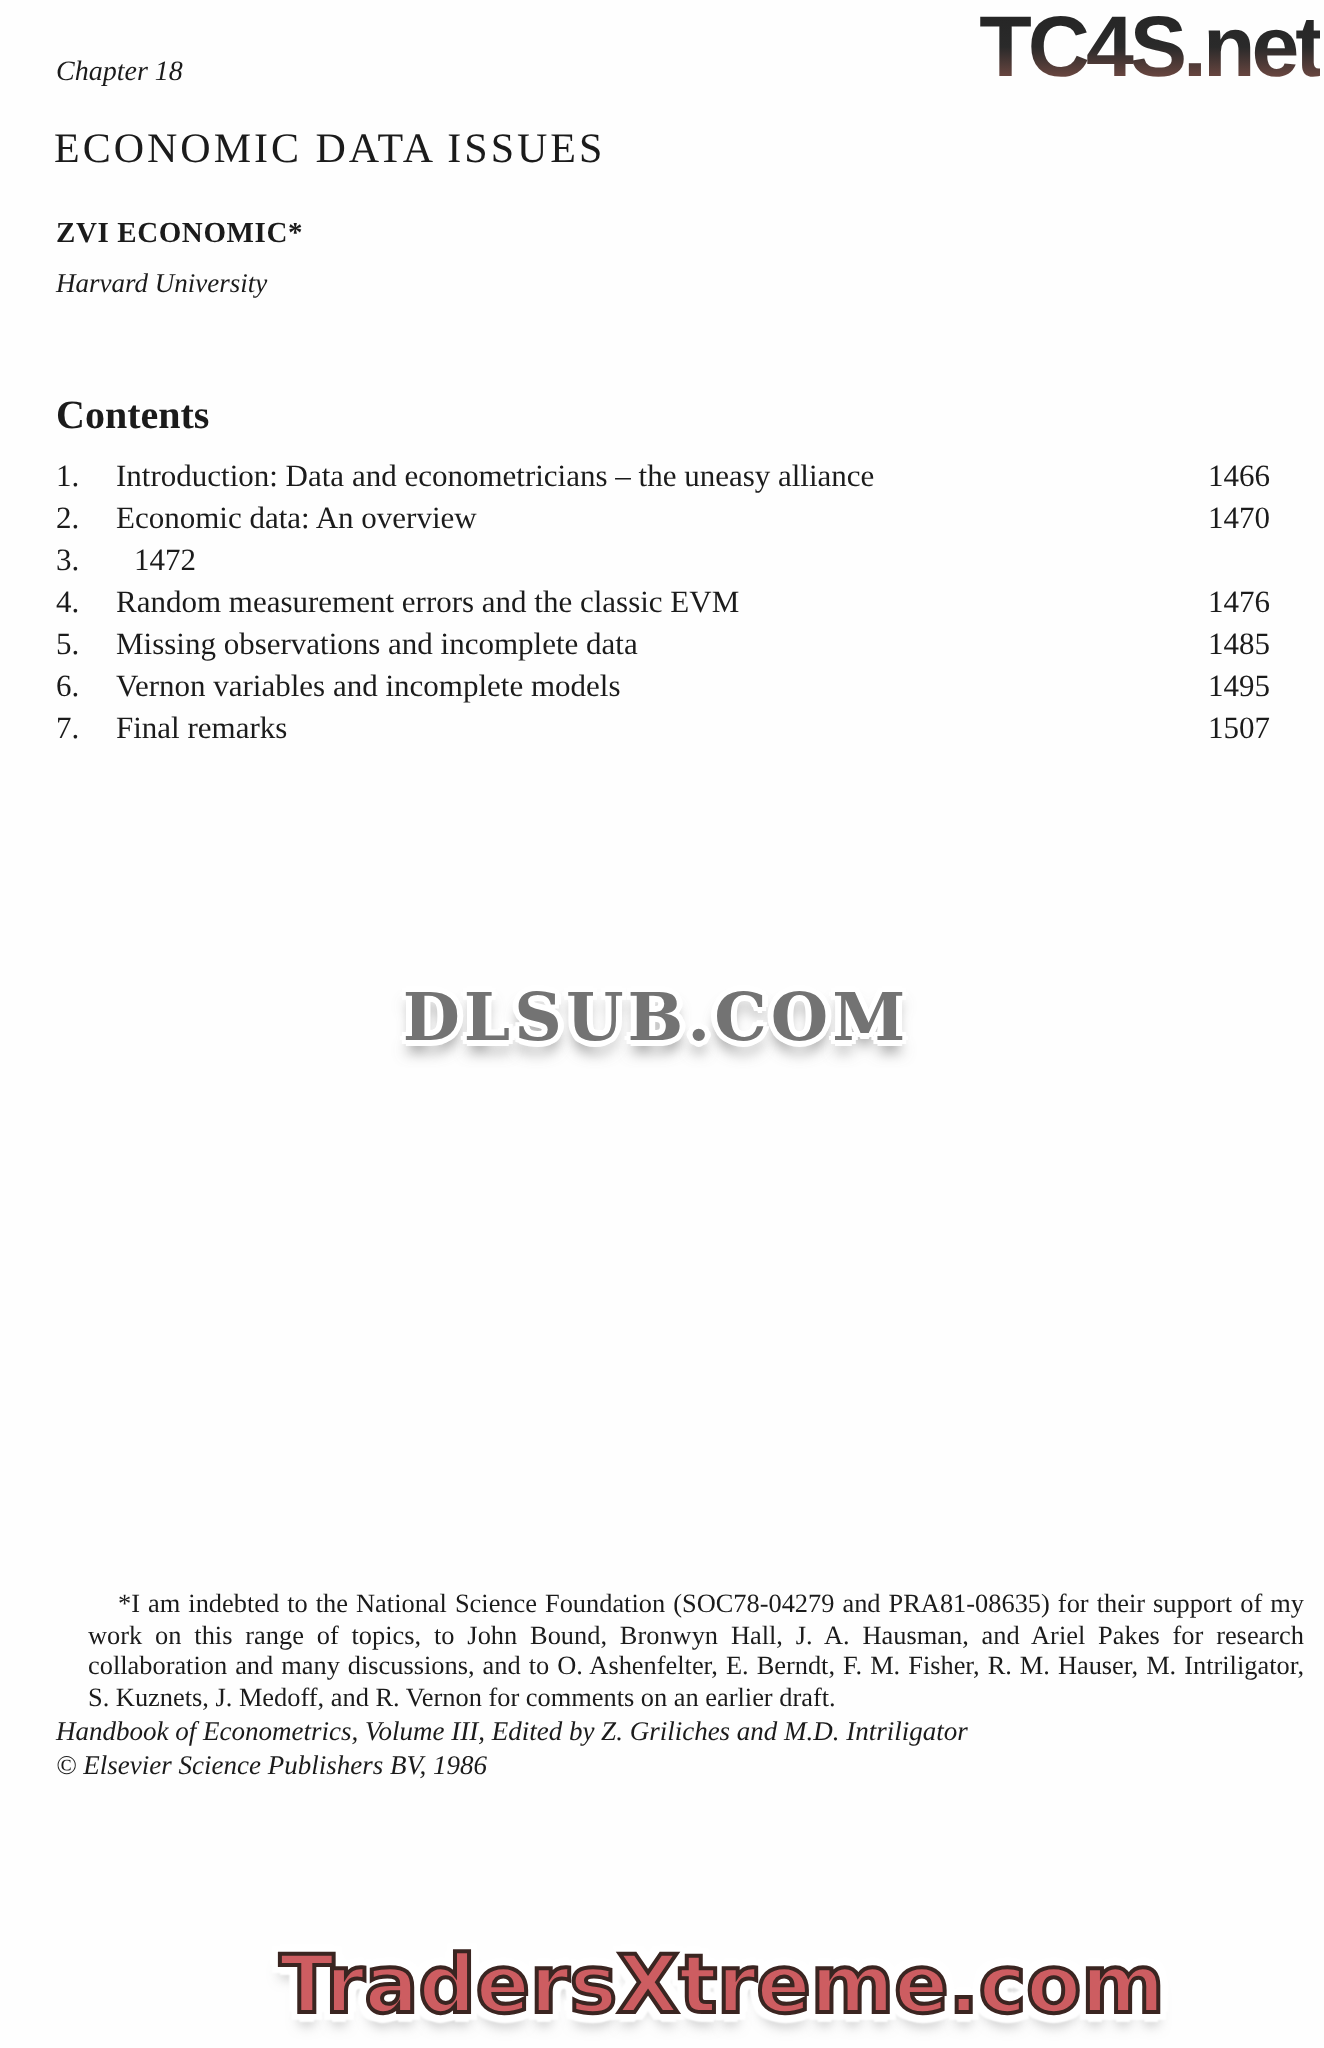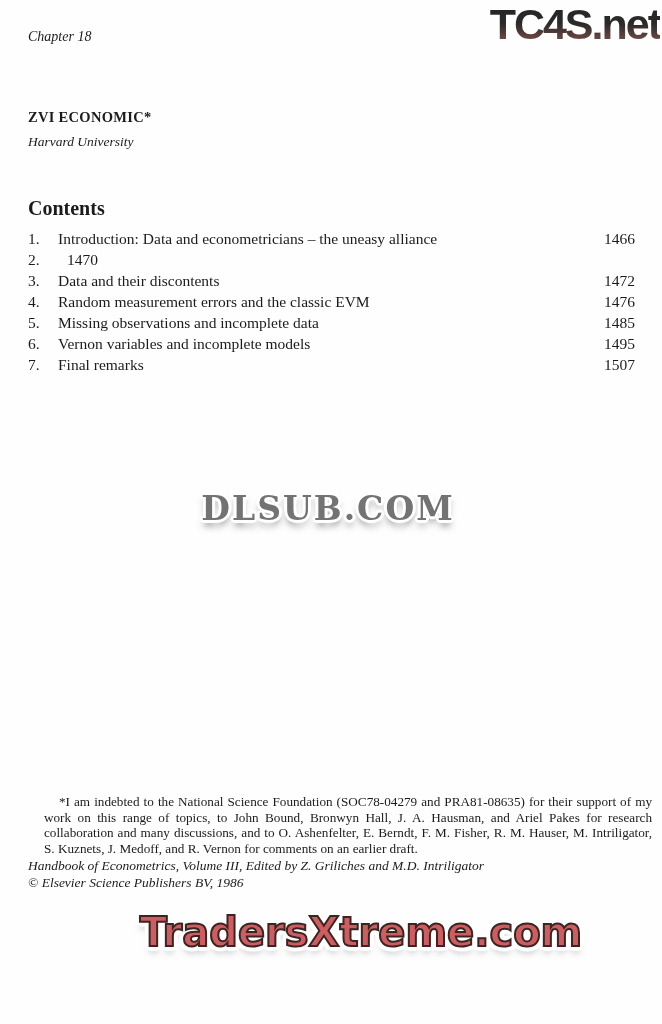"ECONOMIC DATA ISSUES" h1.page-title { html: none -> <h1>ECONOMIC DATA ISSUES</h1> }
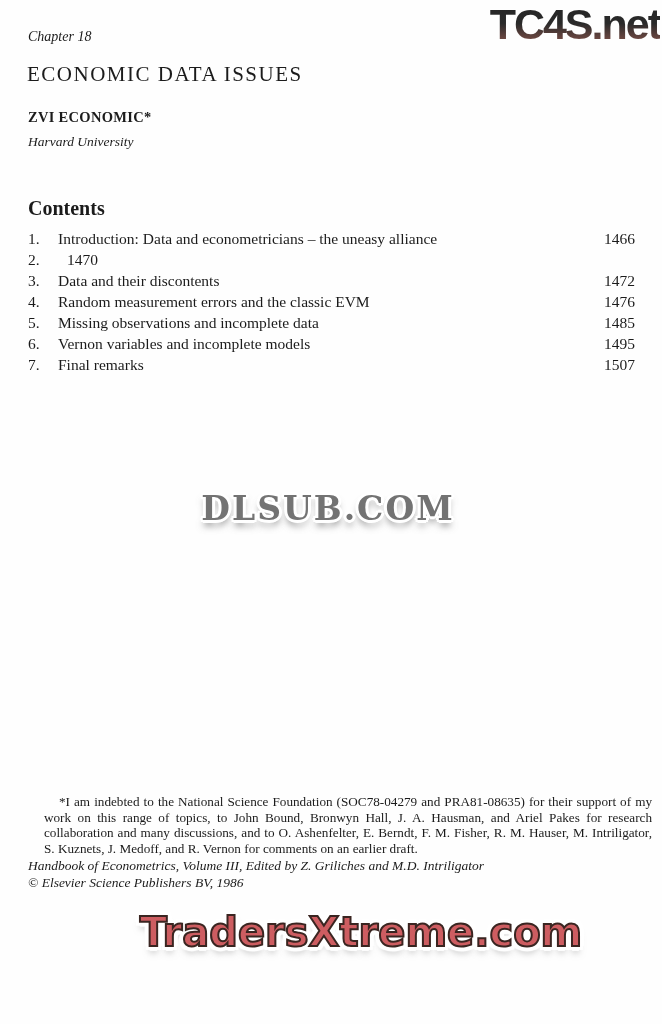"Economic data: An overview" span.toc-title { html: none -> <span>Economic data: An overview</span> }
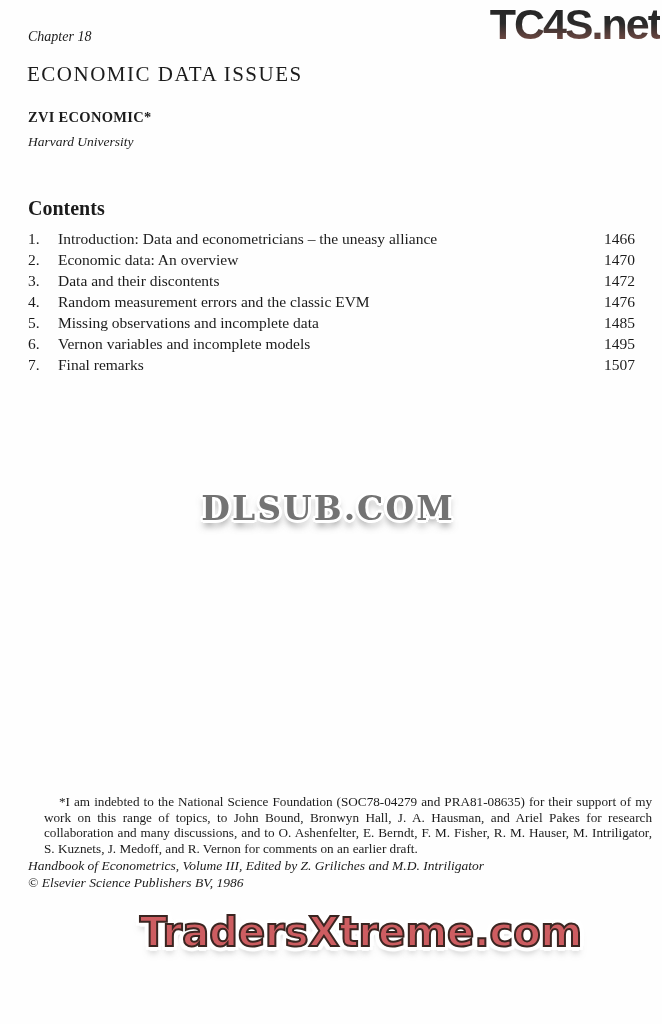"Data and their discontents" span.toc-title { html: <span>Data and their discontents</span> -> none }
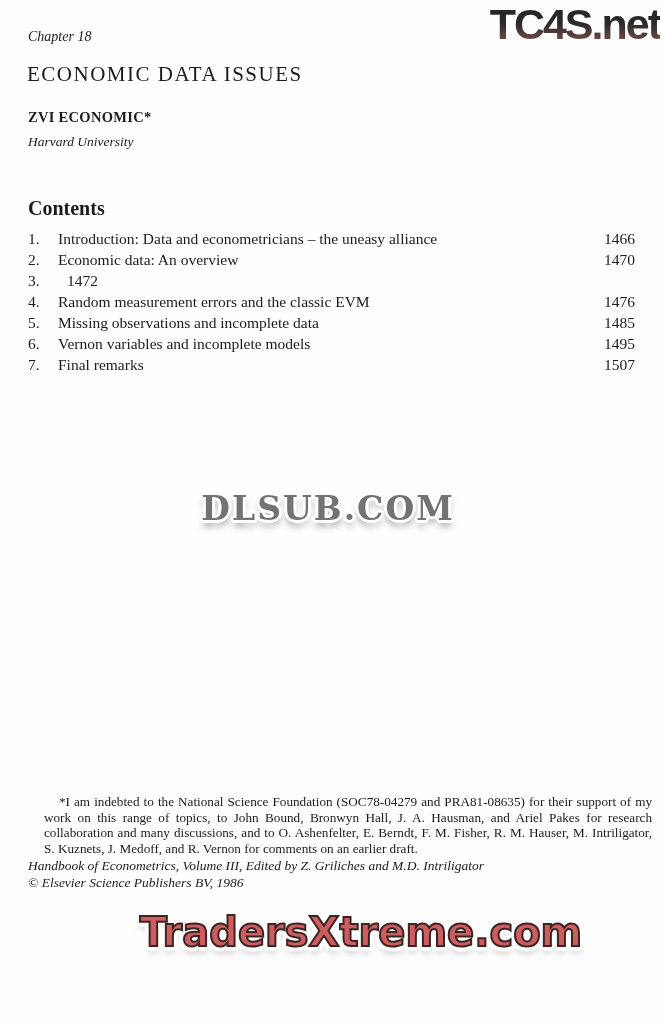"TradersXtreme.com" .wm-bottom { top: 909px -> 970px }
